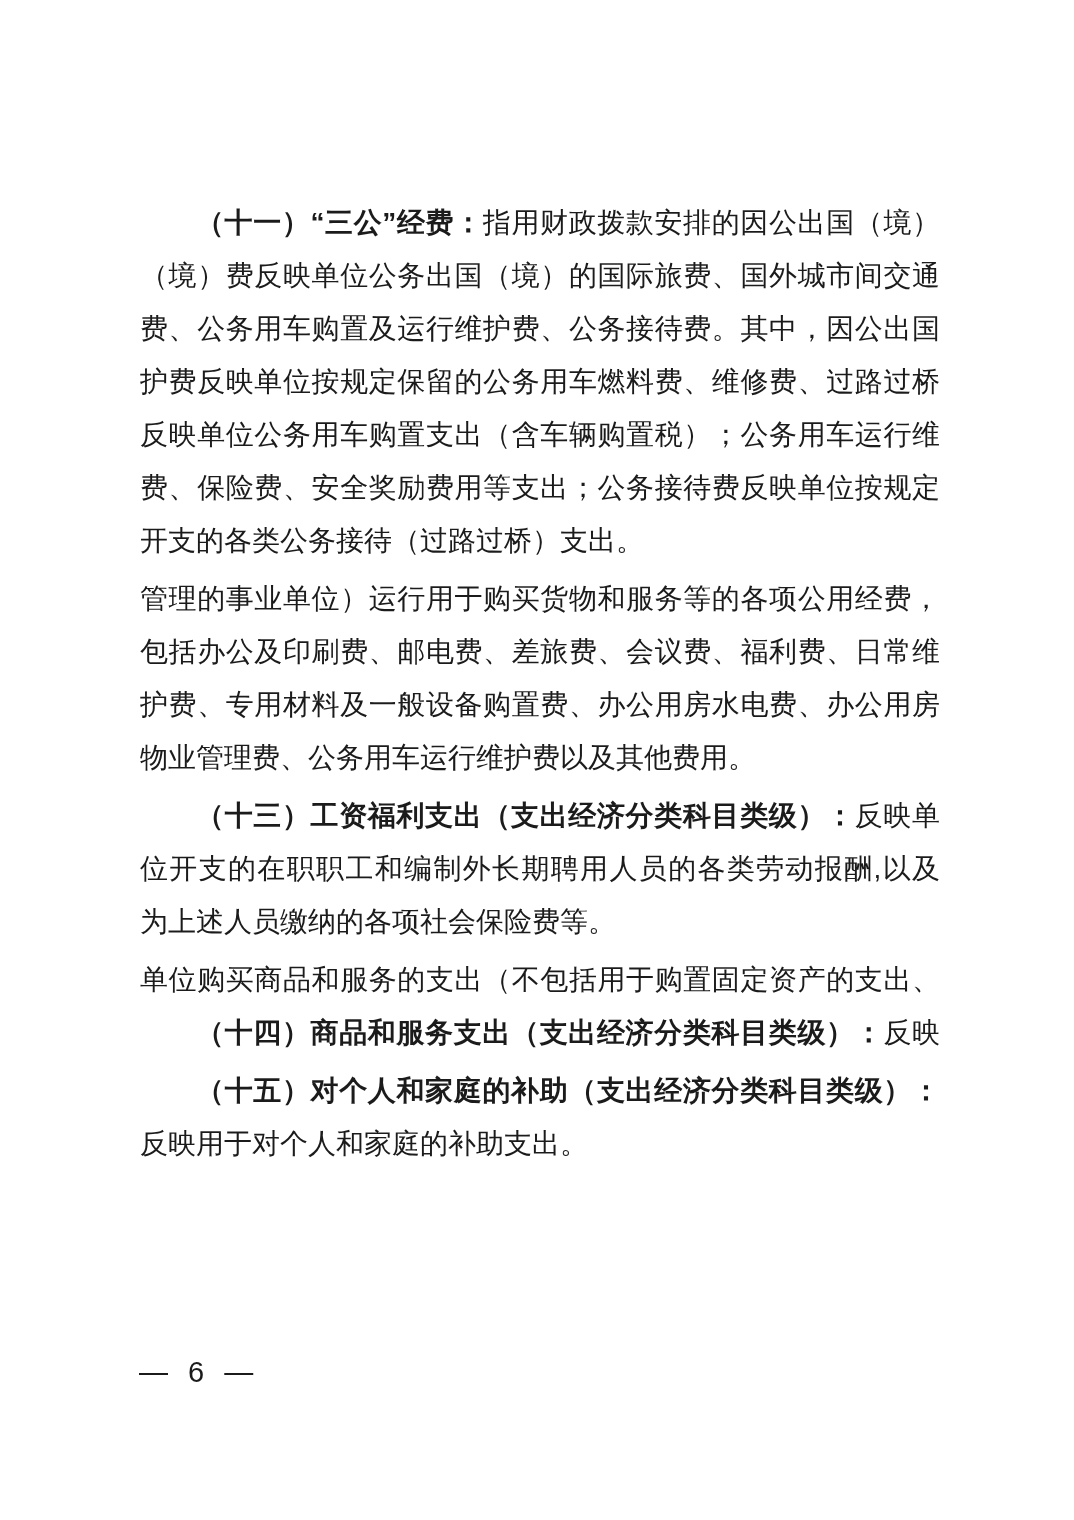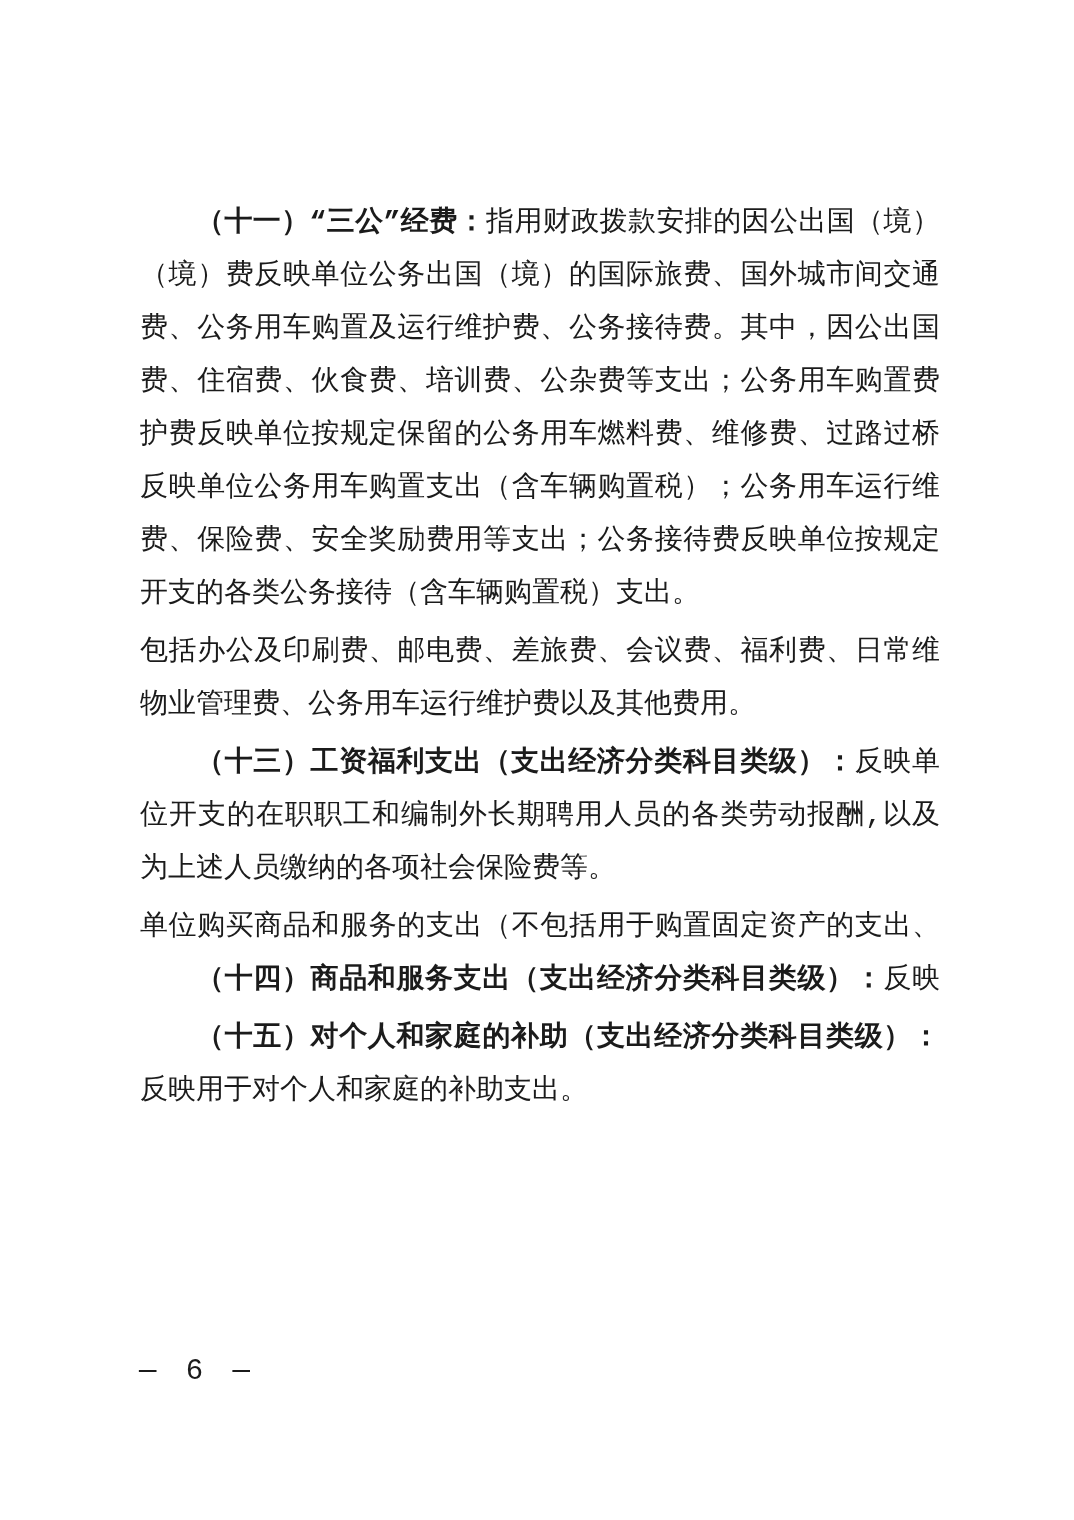"（十一）“三公”经费：指用财政拨款安排的因公出国（境）" .page { font-family: Liberation Mono, monospace -> Liberation Sans, sans-serif }
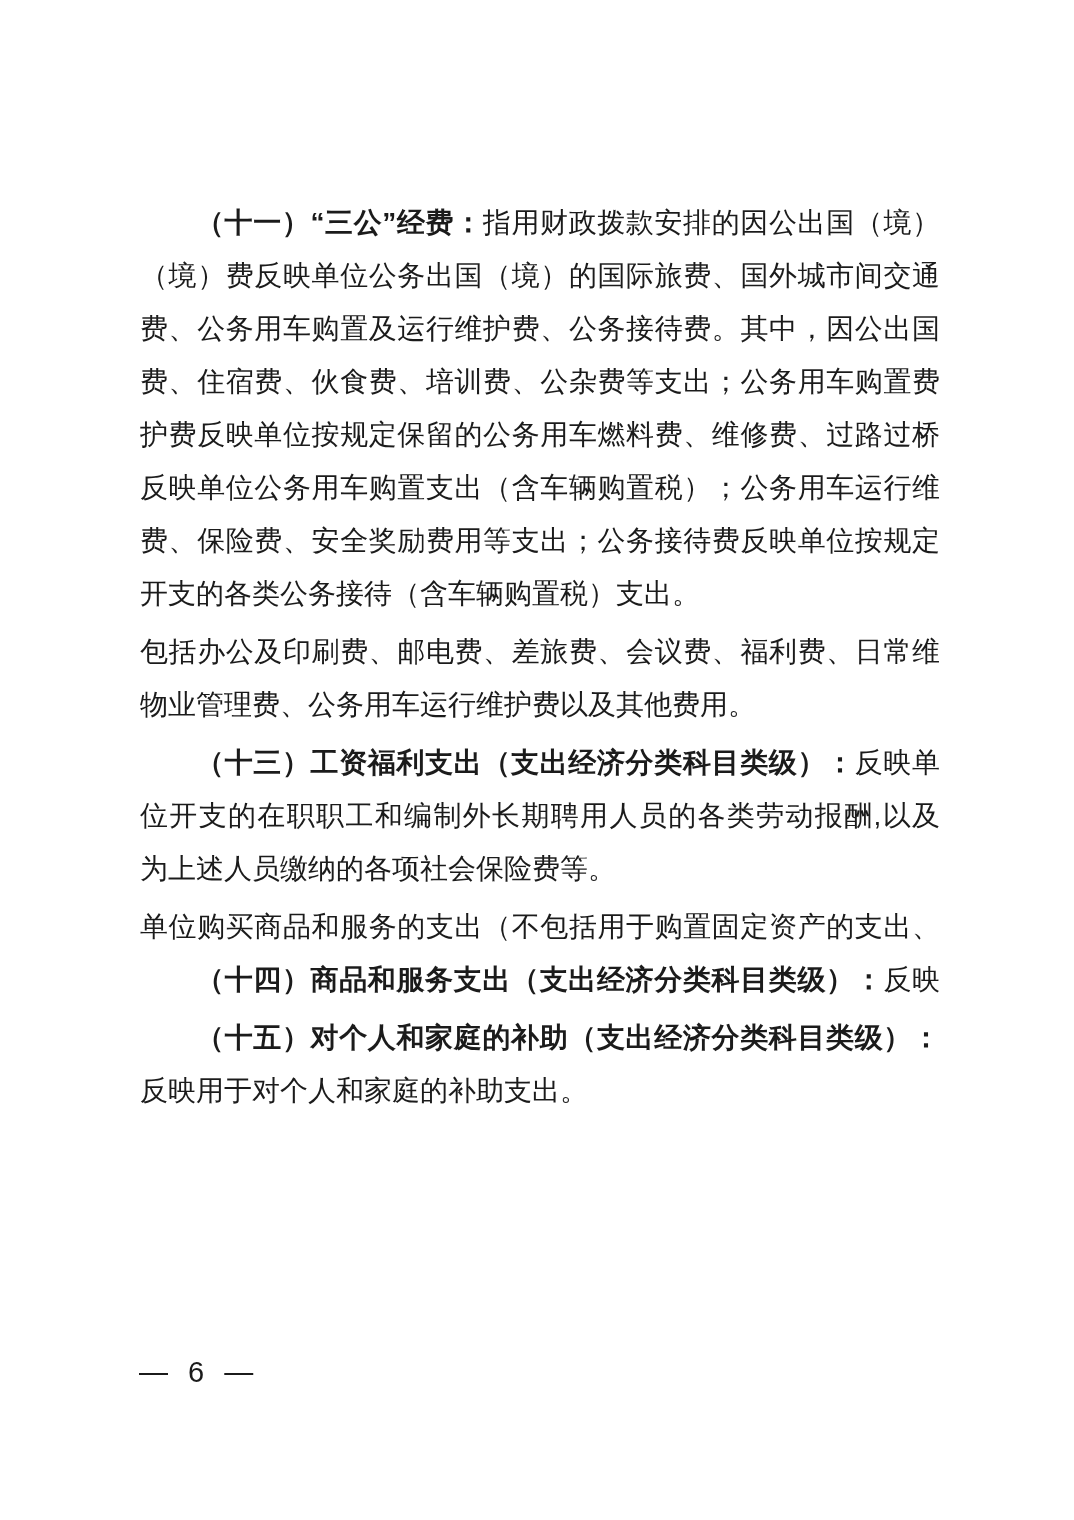"费、住宿费、伙食费、培训费、公杂费等支出；公务用车购置费" div.line { html: <div><span>费、住宿费、伙食费、培训费、公杂费等支出；公务用车购置费</span></div> -> none }
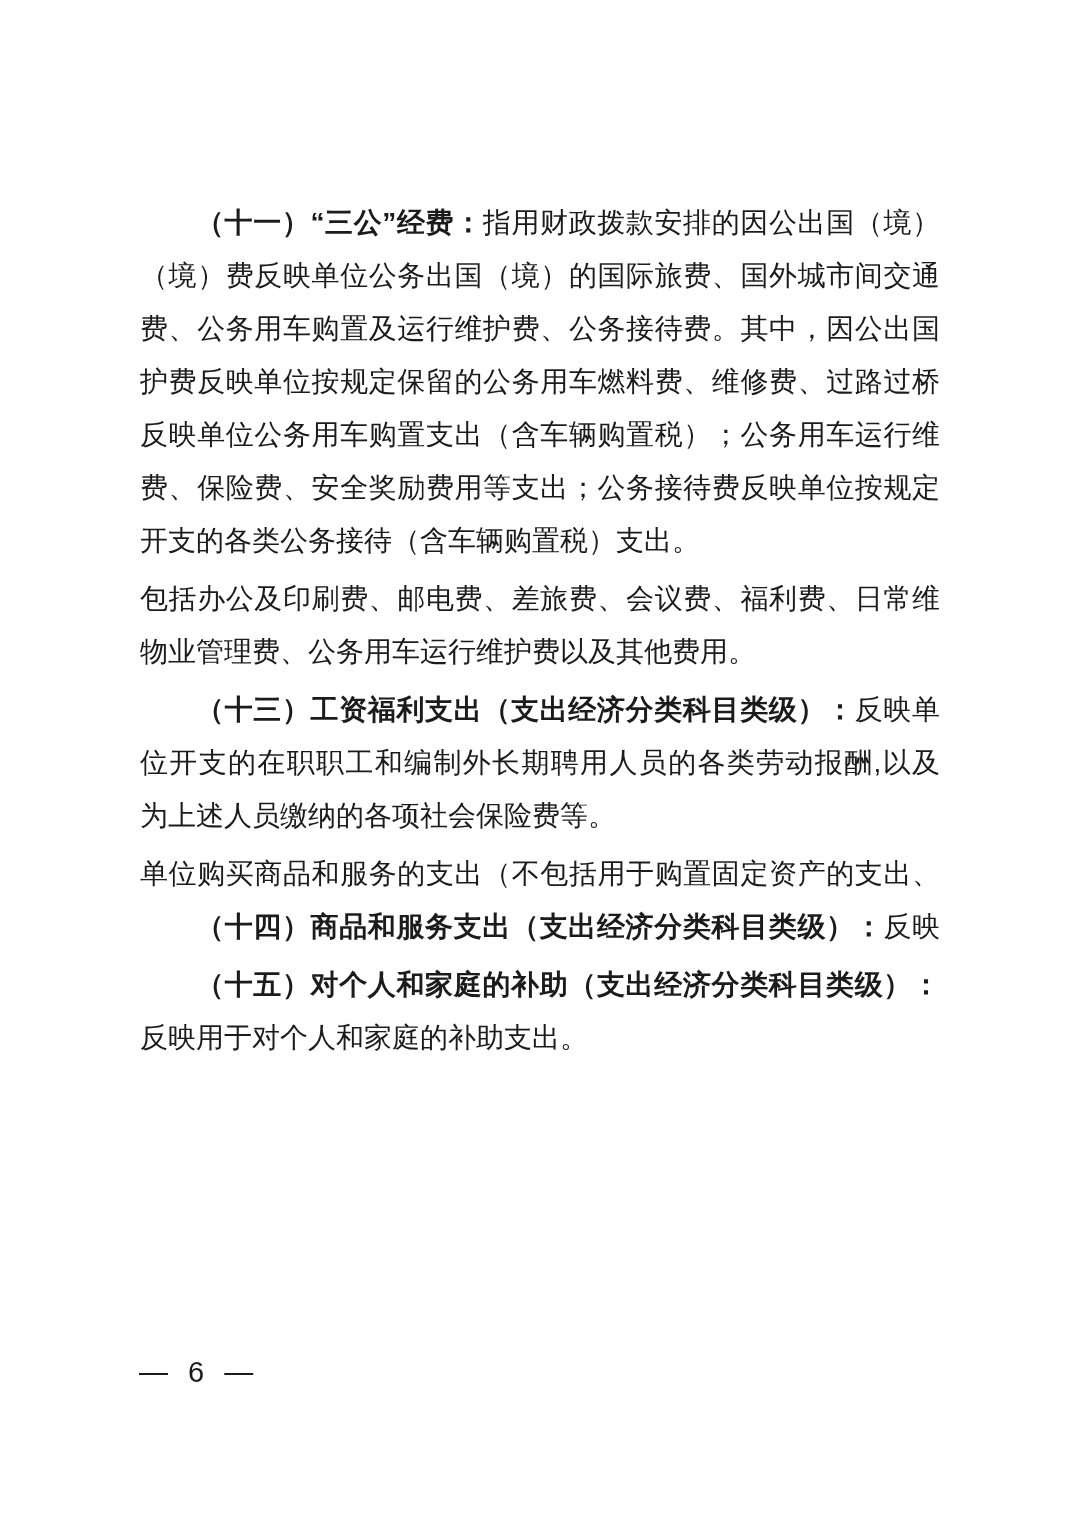"开支的各类公务接待（含车辆购置税）支出。" span.seg { text: 含车辆购置税 -> 过路过桥 }
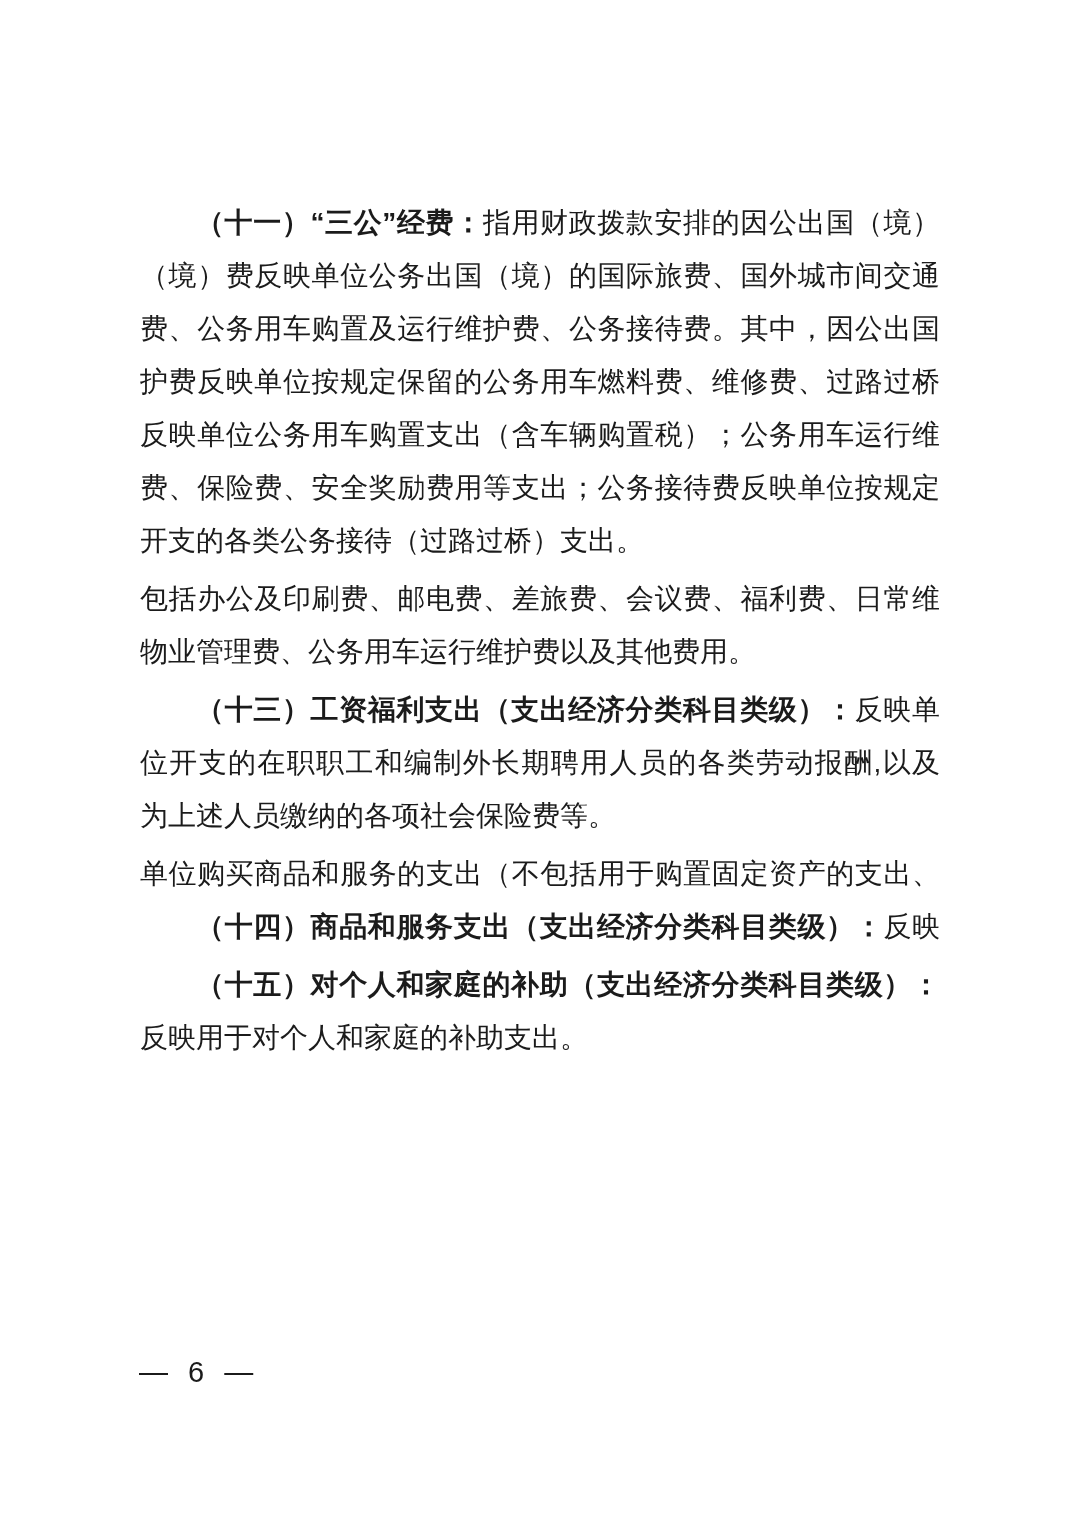"管理的事业单位）运行用于购买货物和服务等的各项公用经费，" div.line { html: none -> <div><span>管理的事业单位）运行用于购买货物和服务等的各项公用经费，</span></div> }
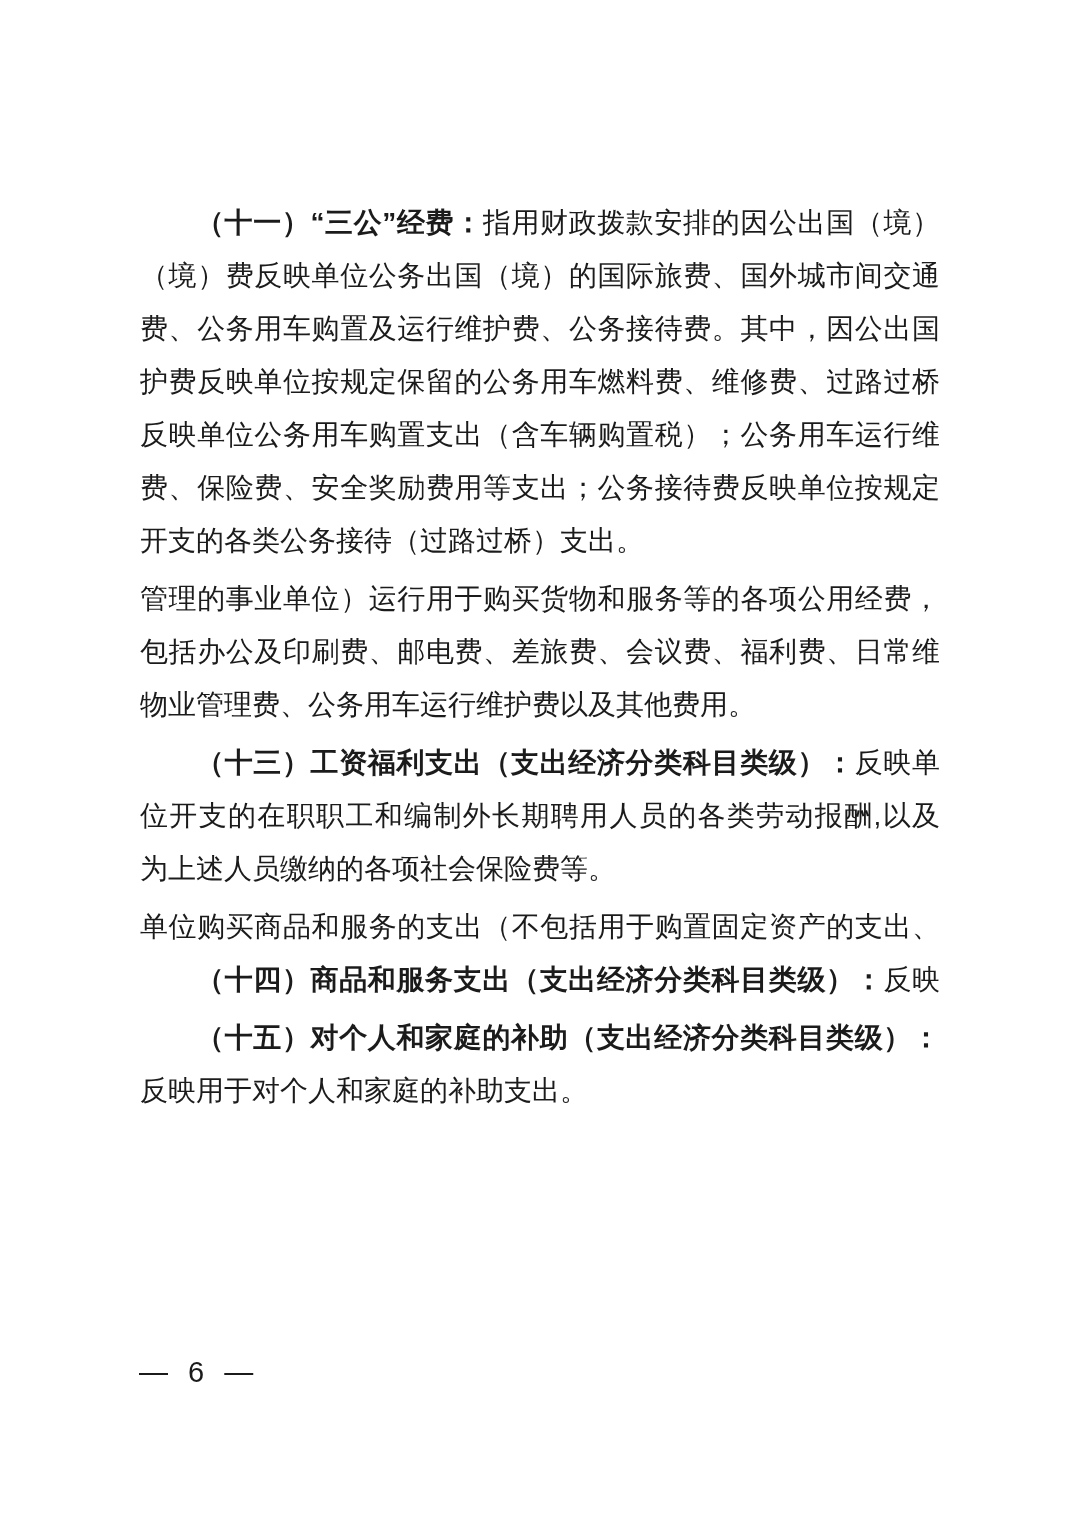"护费、专用材料及一般设备购置费、办公用房水电费、办公用房" div.line { html: none -> <div><span>护费、专用材料及一般设备购置费、办公用房水电费、办公用房</span></div> }
